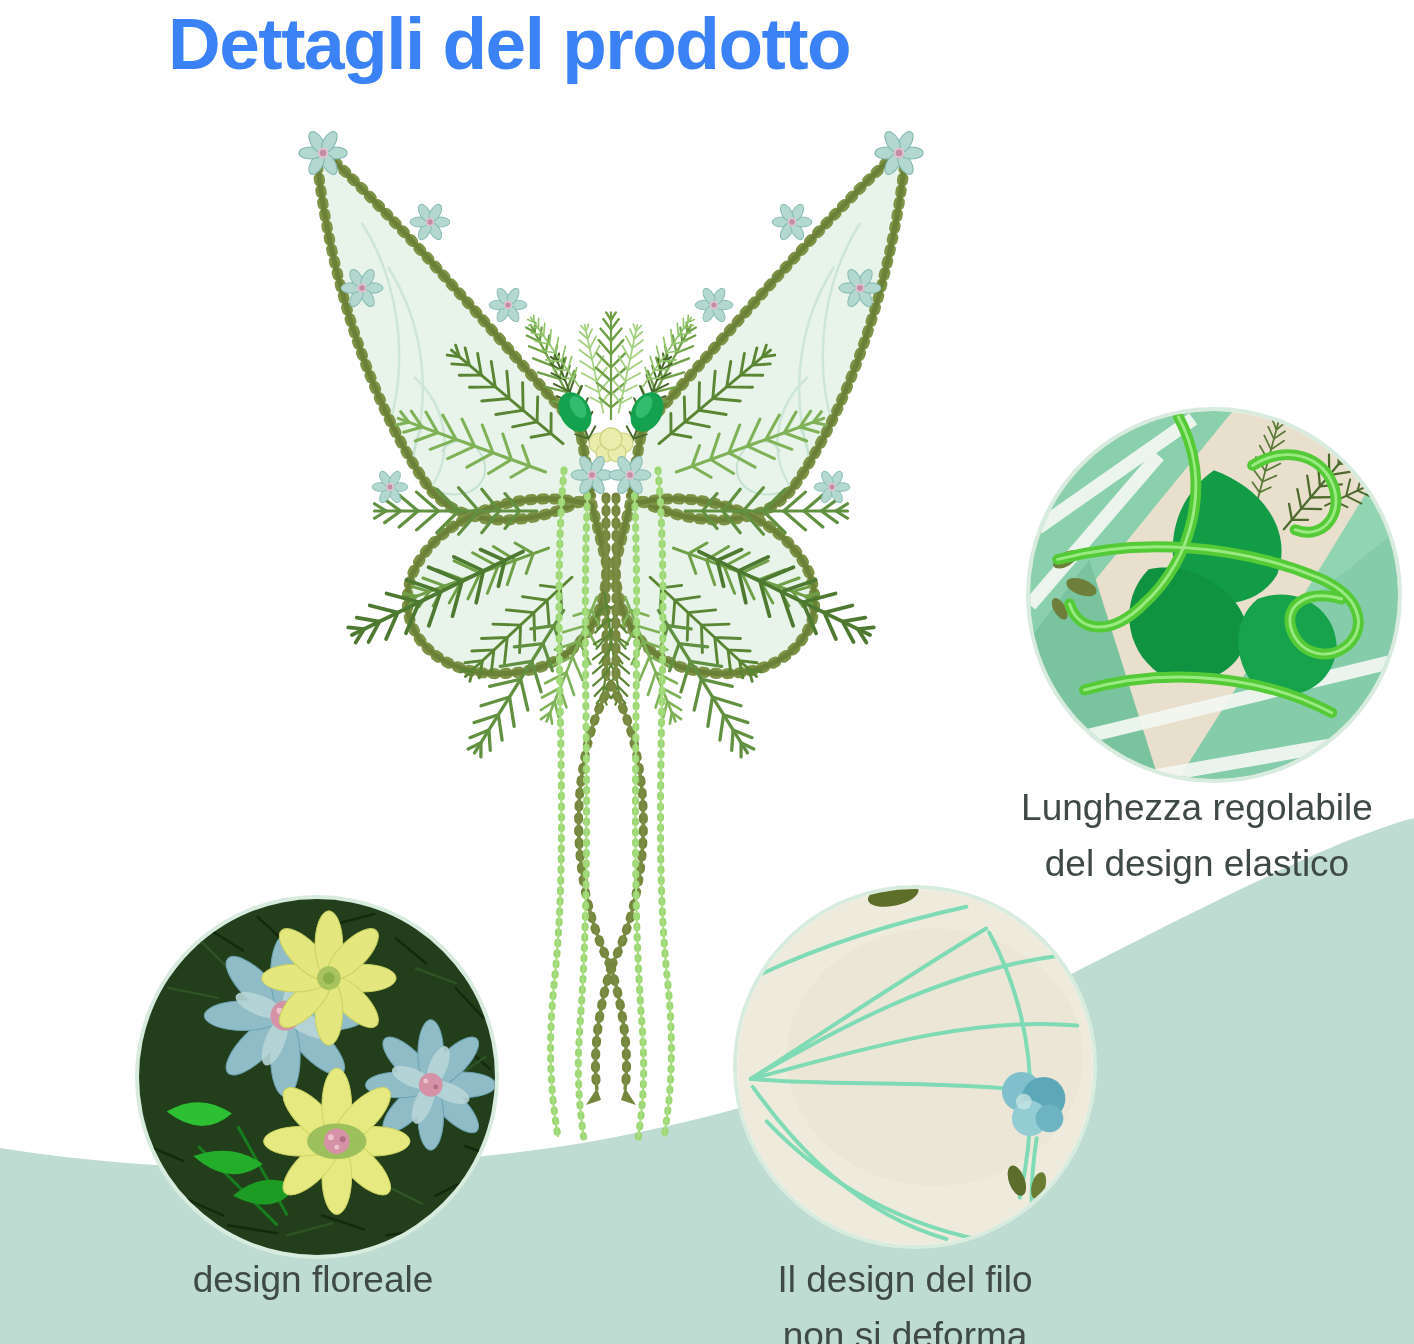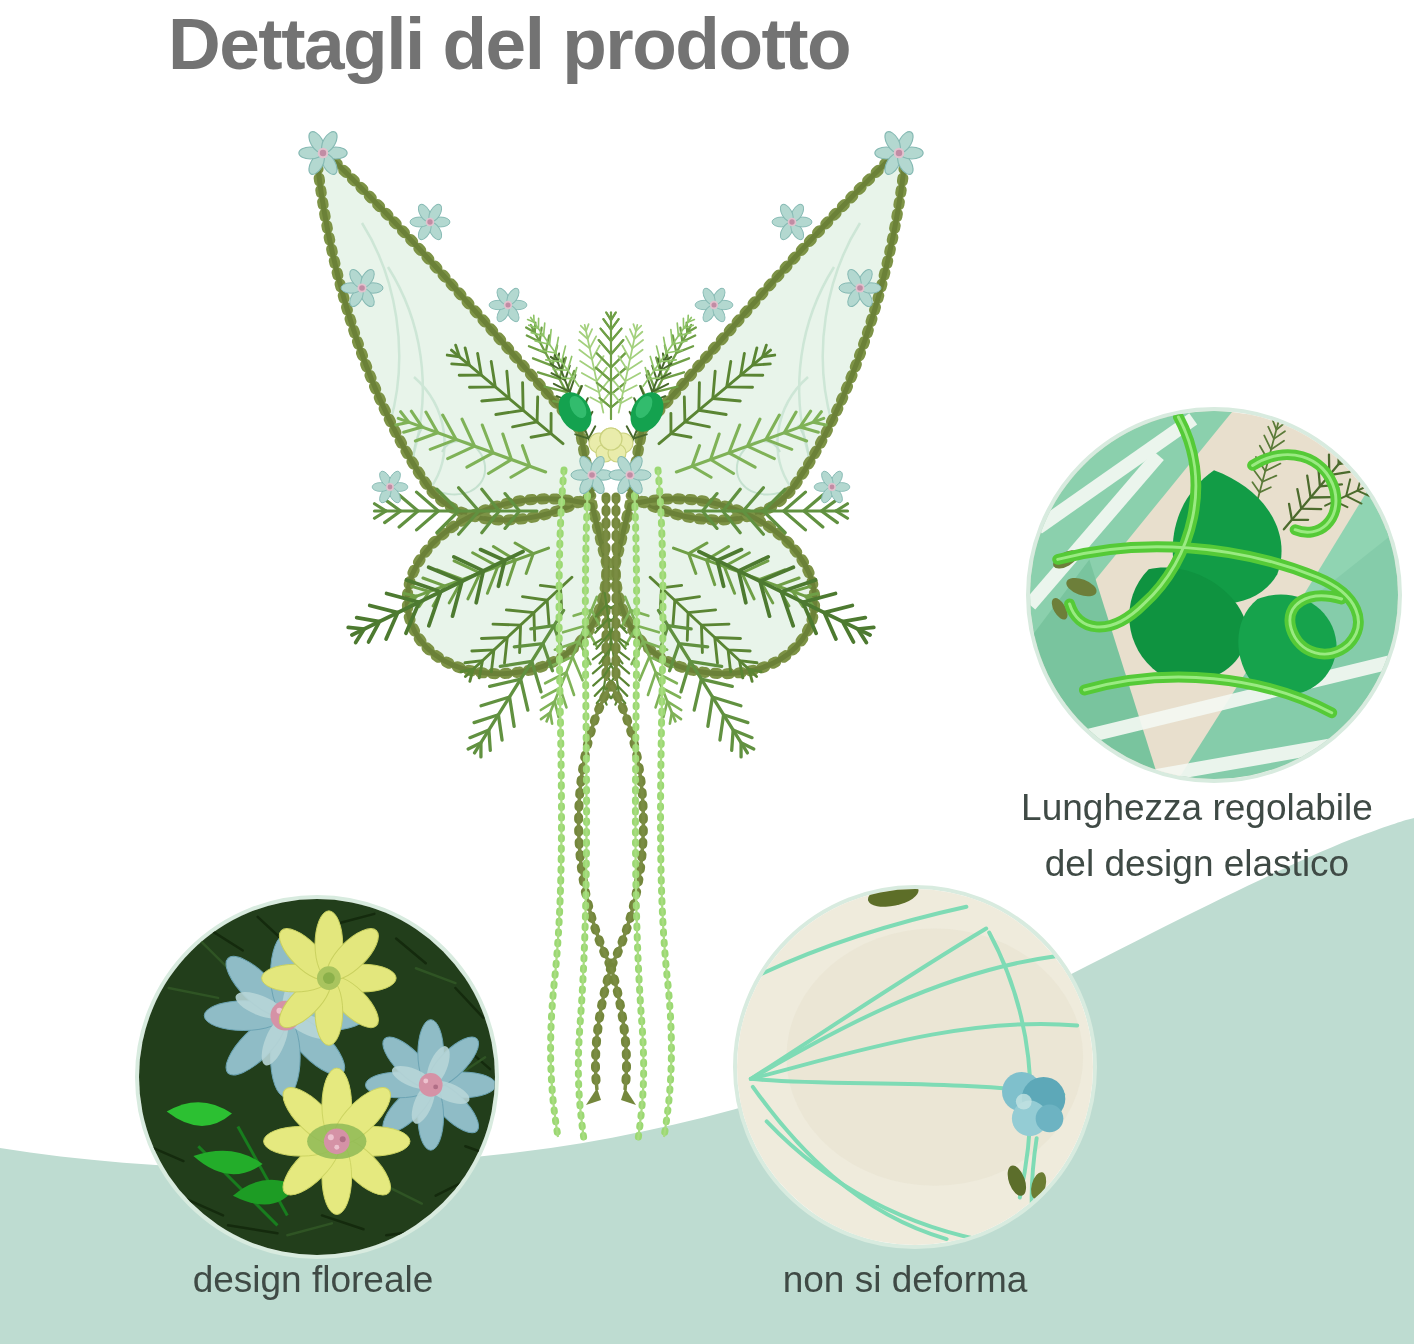"Dettagli del prodotto" .title { color: #737373 -> #3b82f6 }
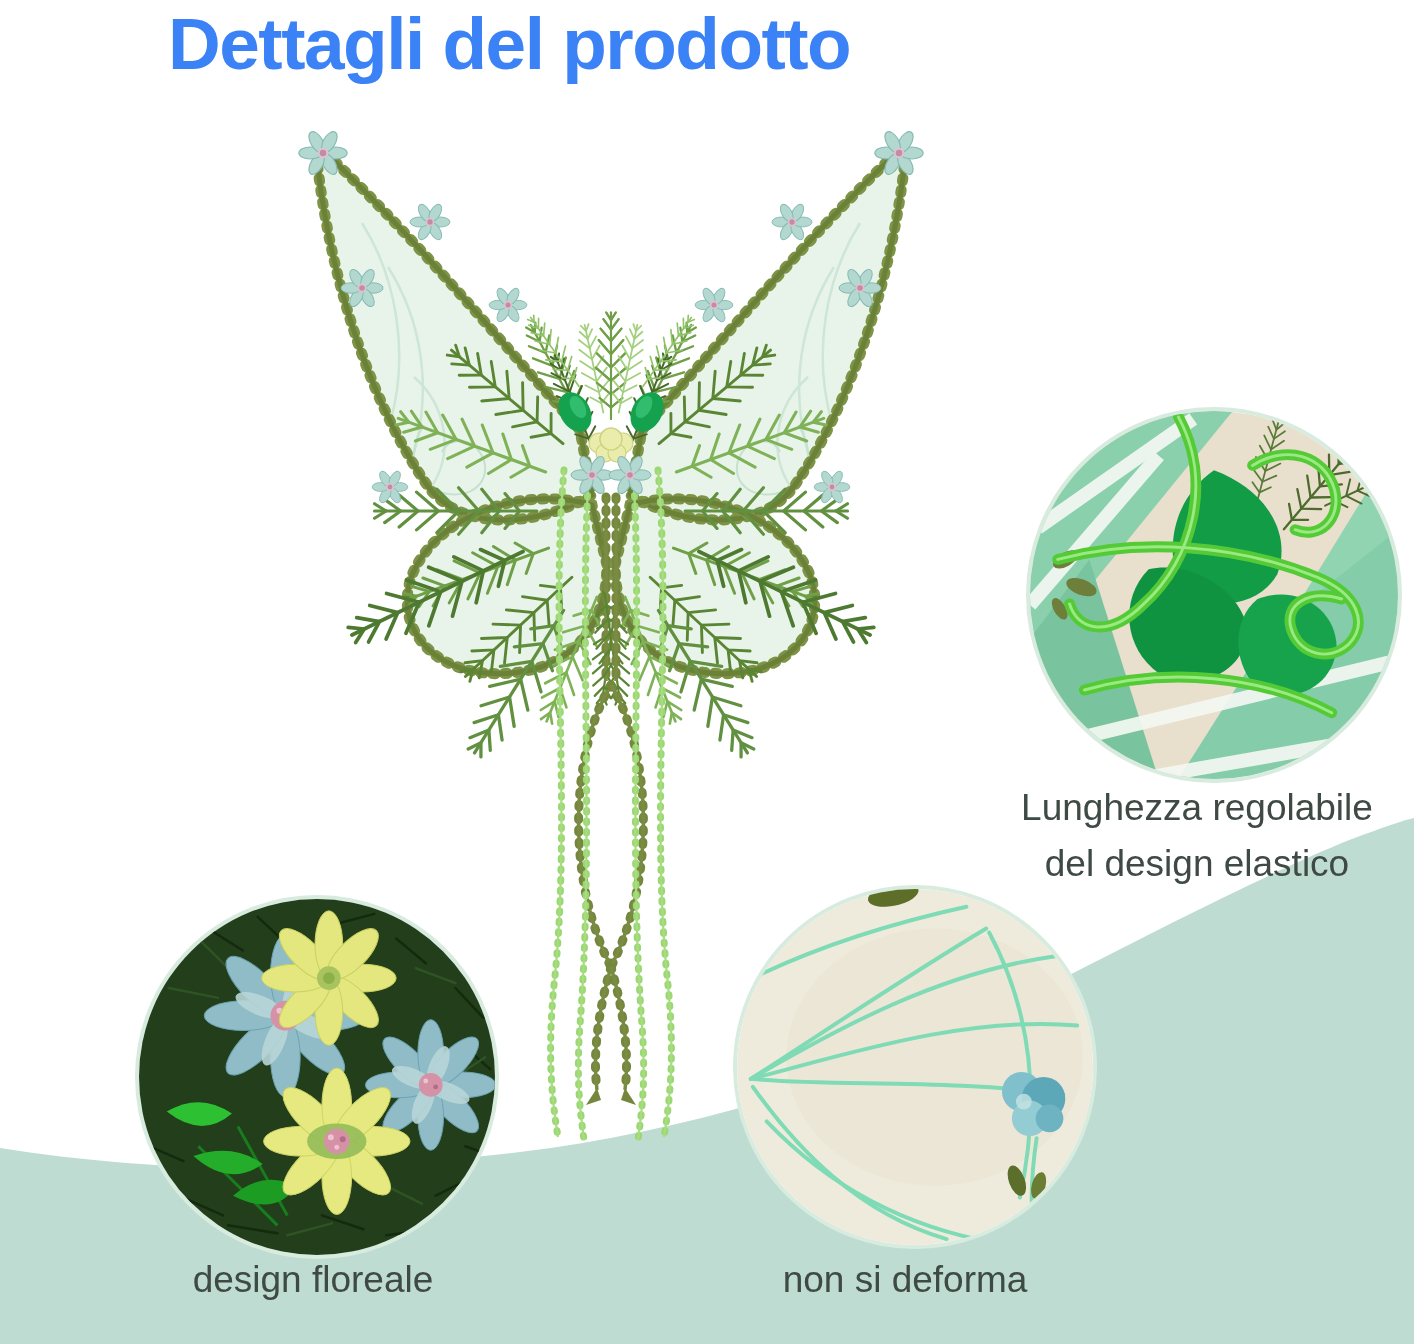"Il design del filo" div { html: none -> <div>Il design del filo</div> }
